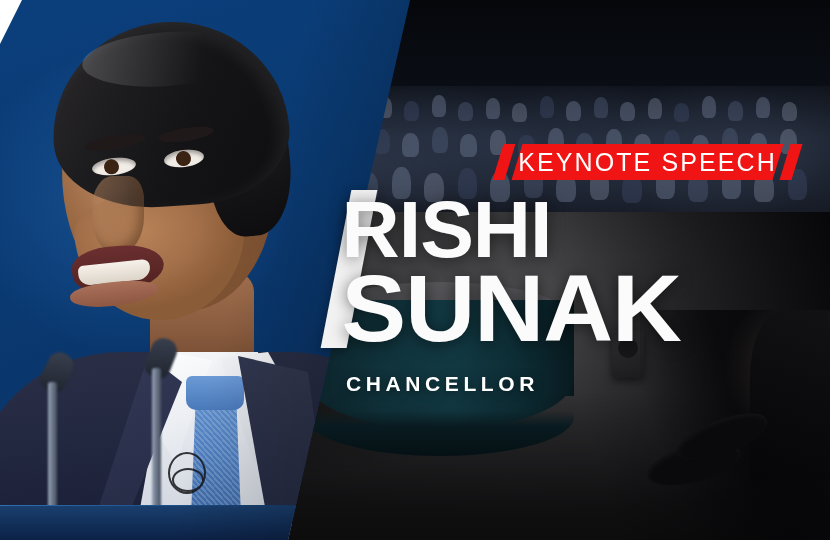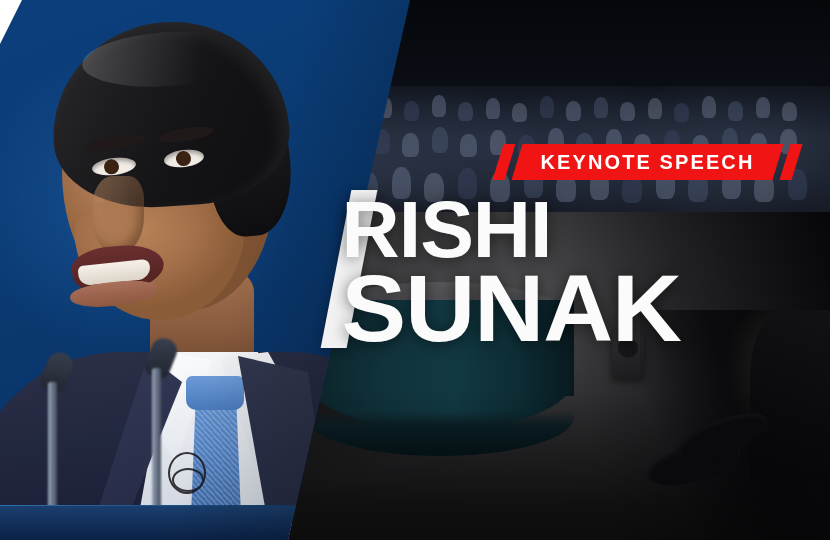"KEYNOTE SPEECH" .banner-text { font-size: 20px -> 25px; font-weight: 700 -> 400 }
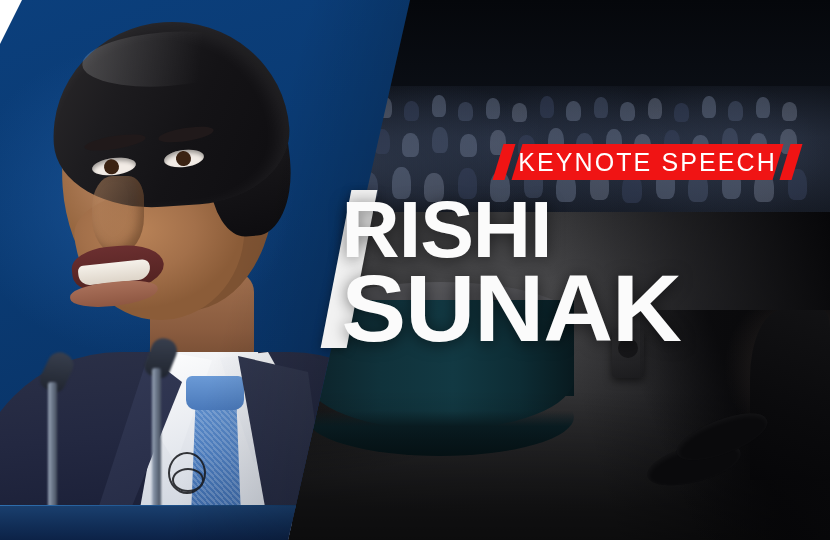"CHANCELLOR" div.role { html: none -> <div>CHANCELLOR</div> }
